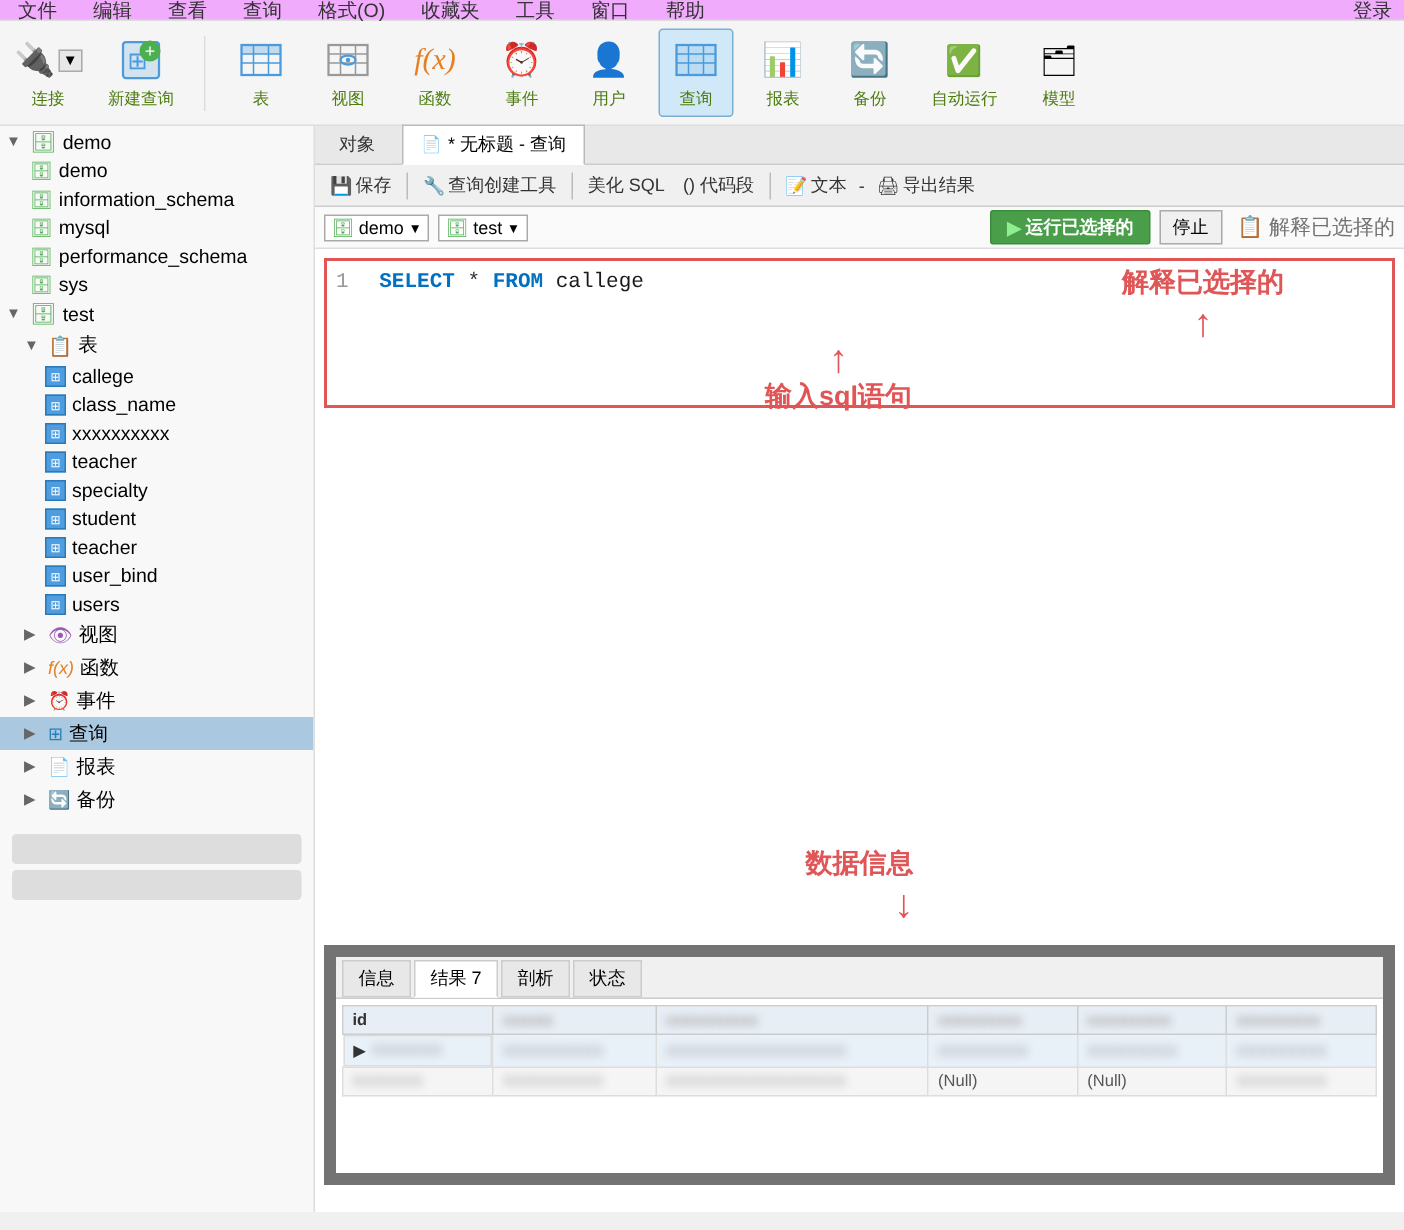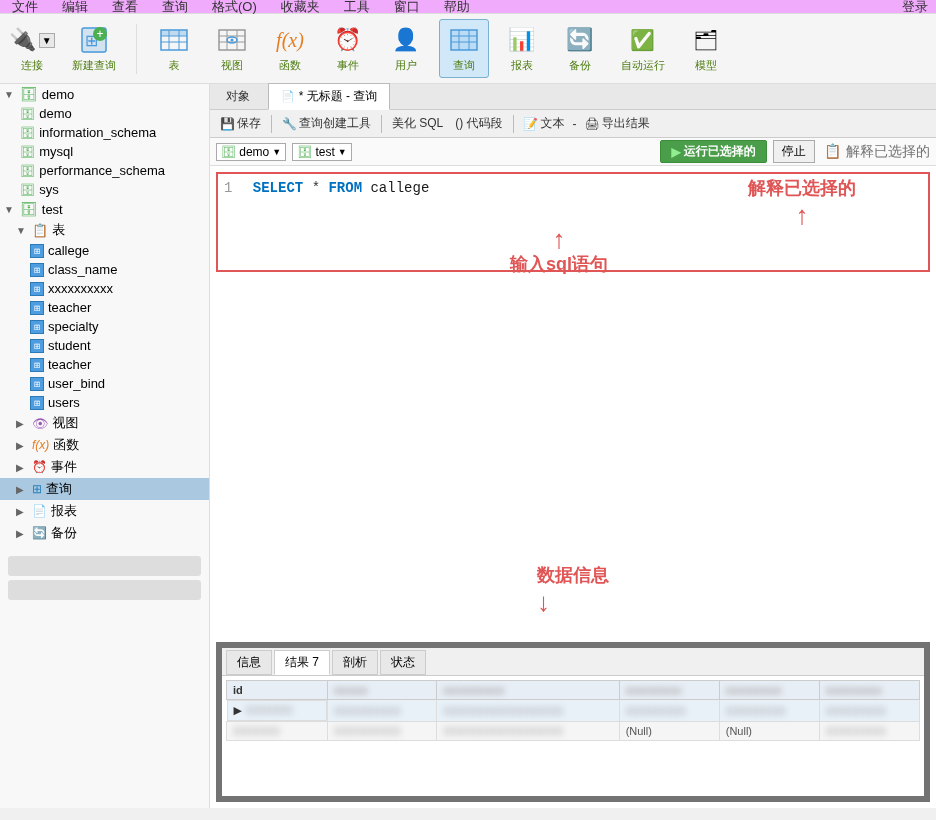"数据信息" div { align-items: flex-start -> flex-end }
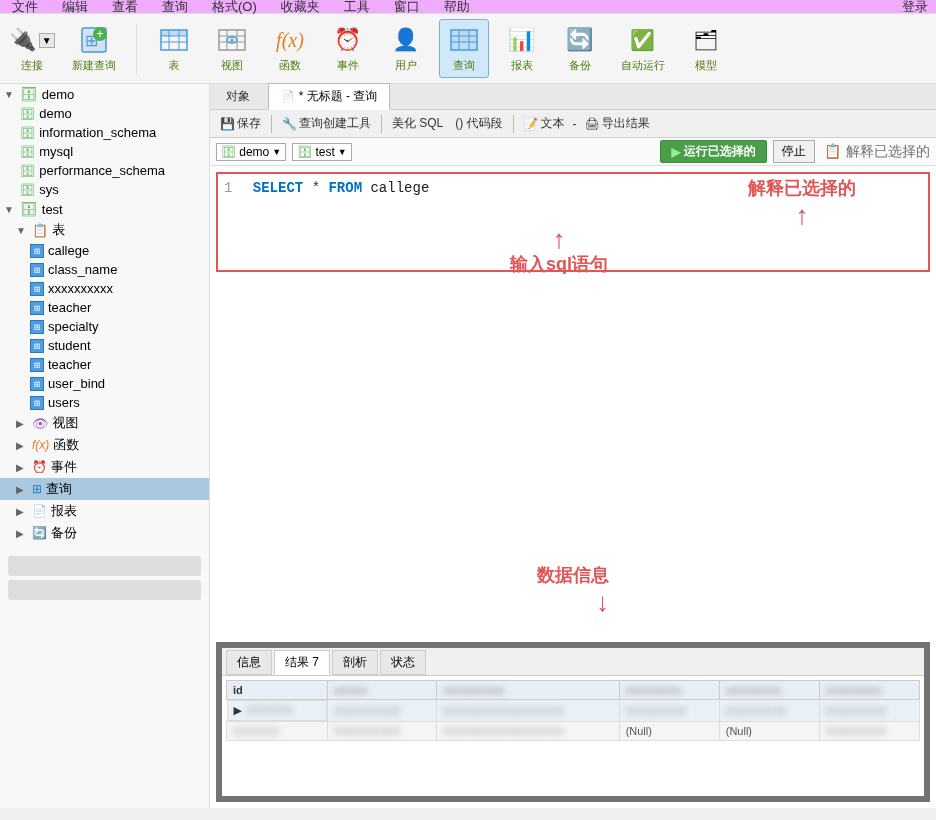"信息" .bottom-panel { border: 6px solid #737373 -> 8px solid #737373; margin: 0 6px 6px 6px -> 0 6px 18px 6px }
